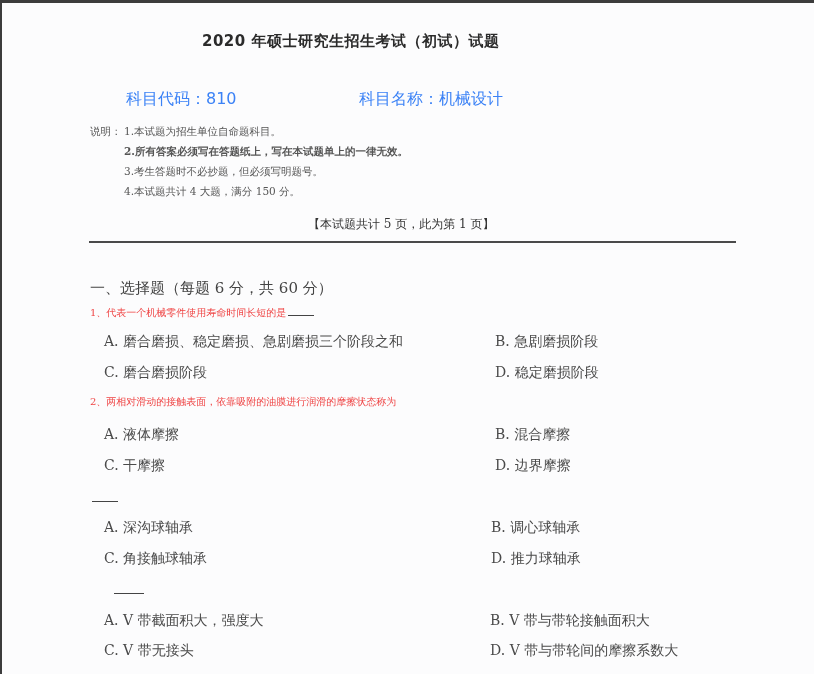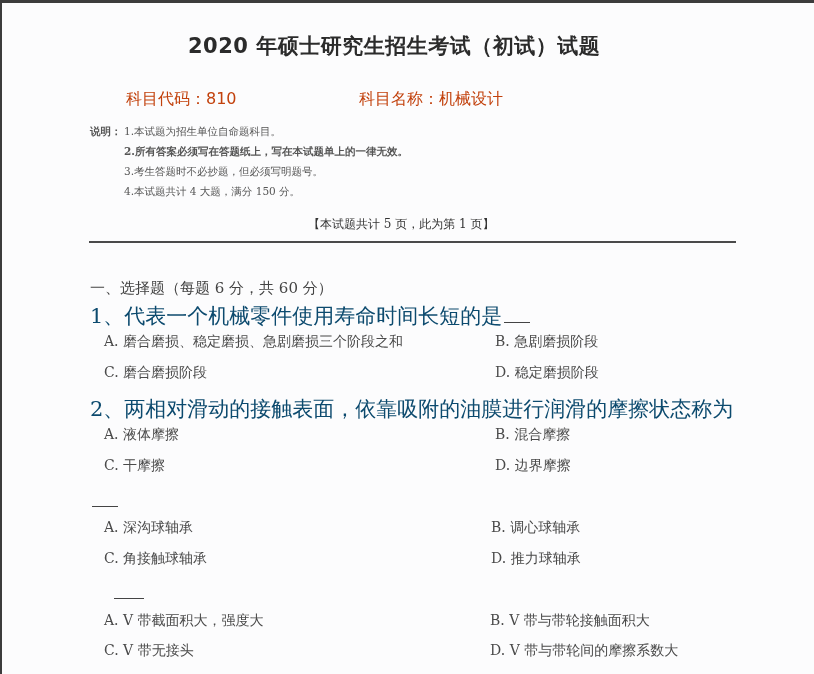"2020 年硕士研究生招生考试（初试）试题" .title { font-size: 21px -> 15px; left: 188px -> 202px }
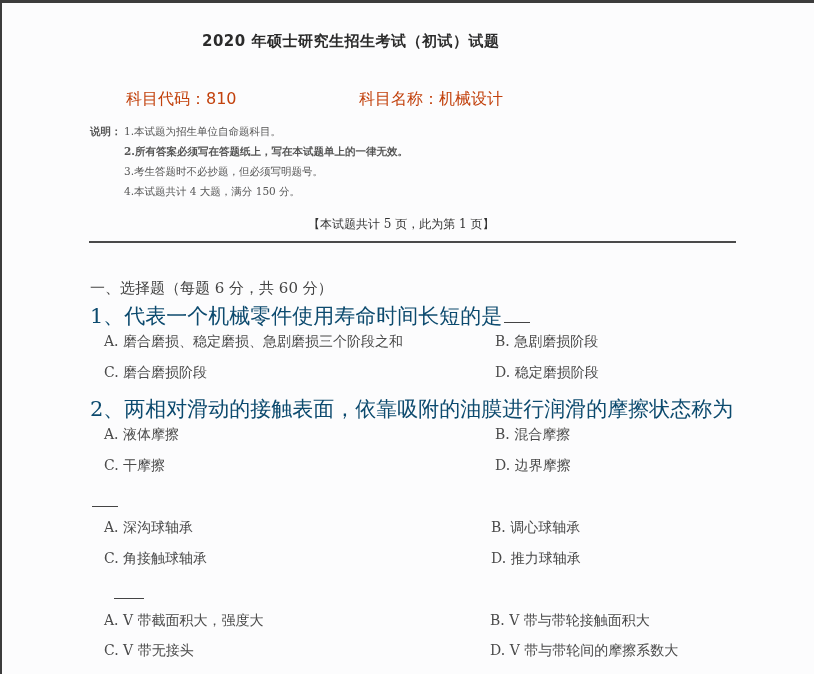"科目代码：810" .meta { color: #c2410c -> #3b82f6 }
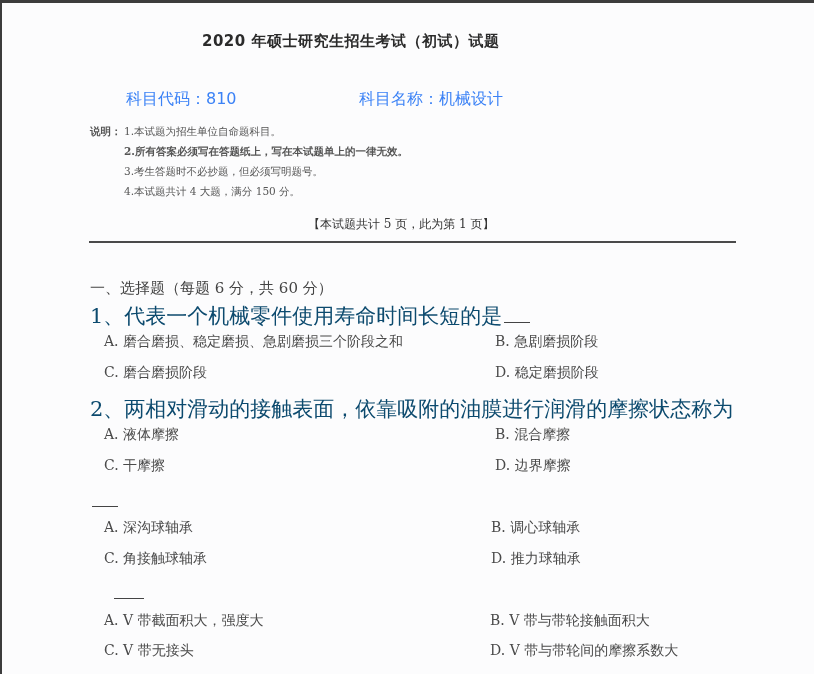"说明：" .note-label { font-weight: bold -> none }
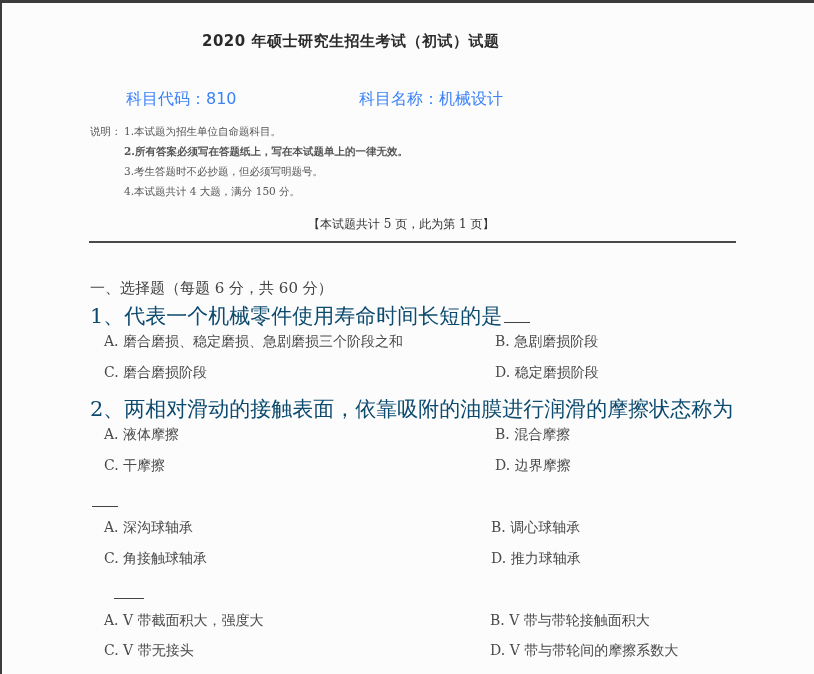"1、代表一个机械零件使用寿命时间长短的是" .q { color: #0c4a6e -> #ef4444; font-size: 21px -> 10px }
